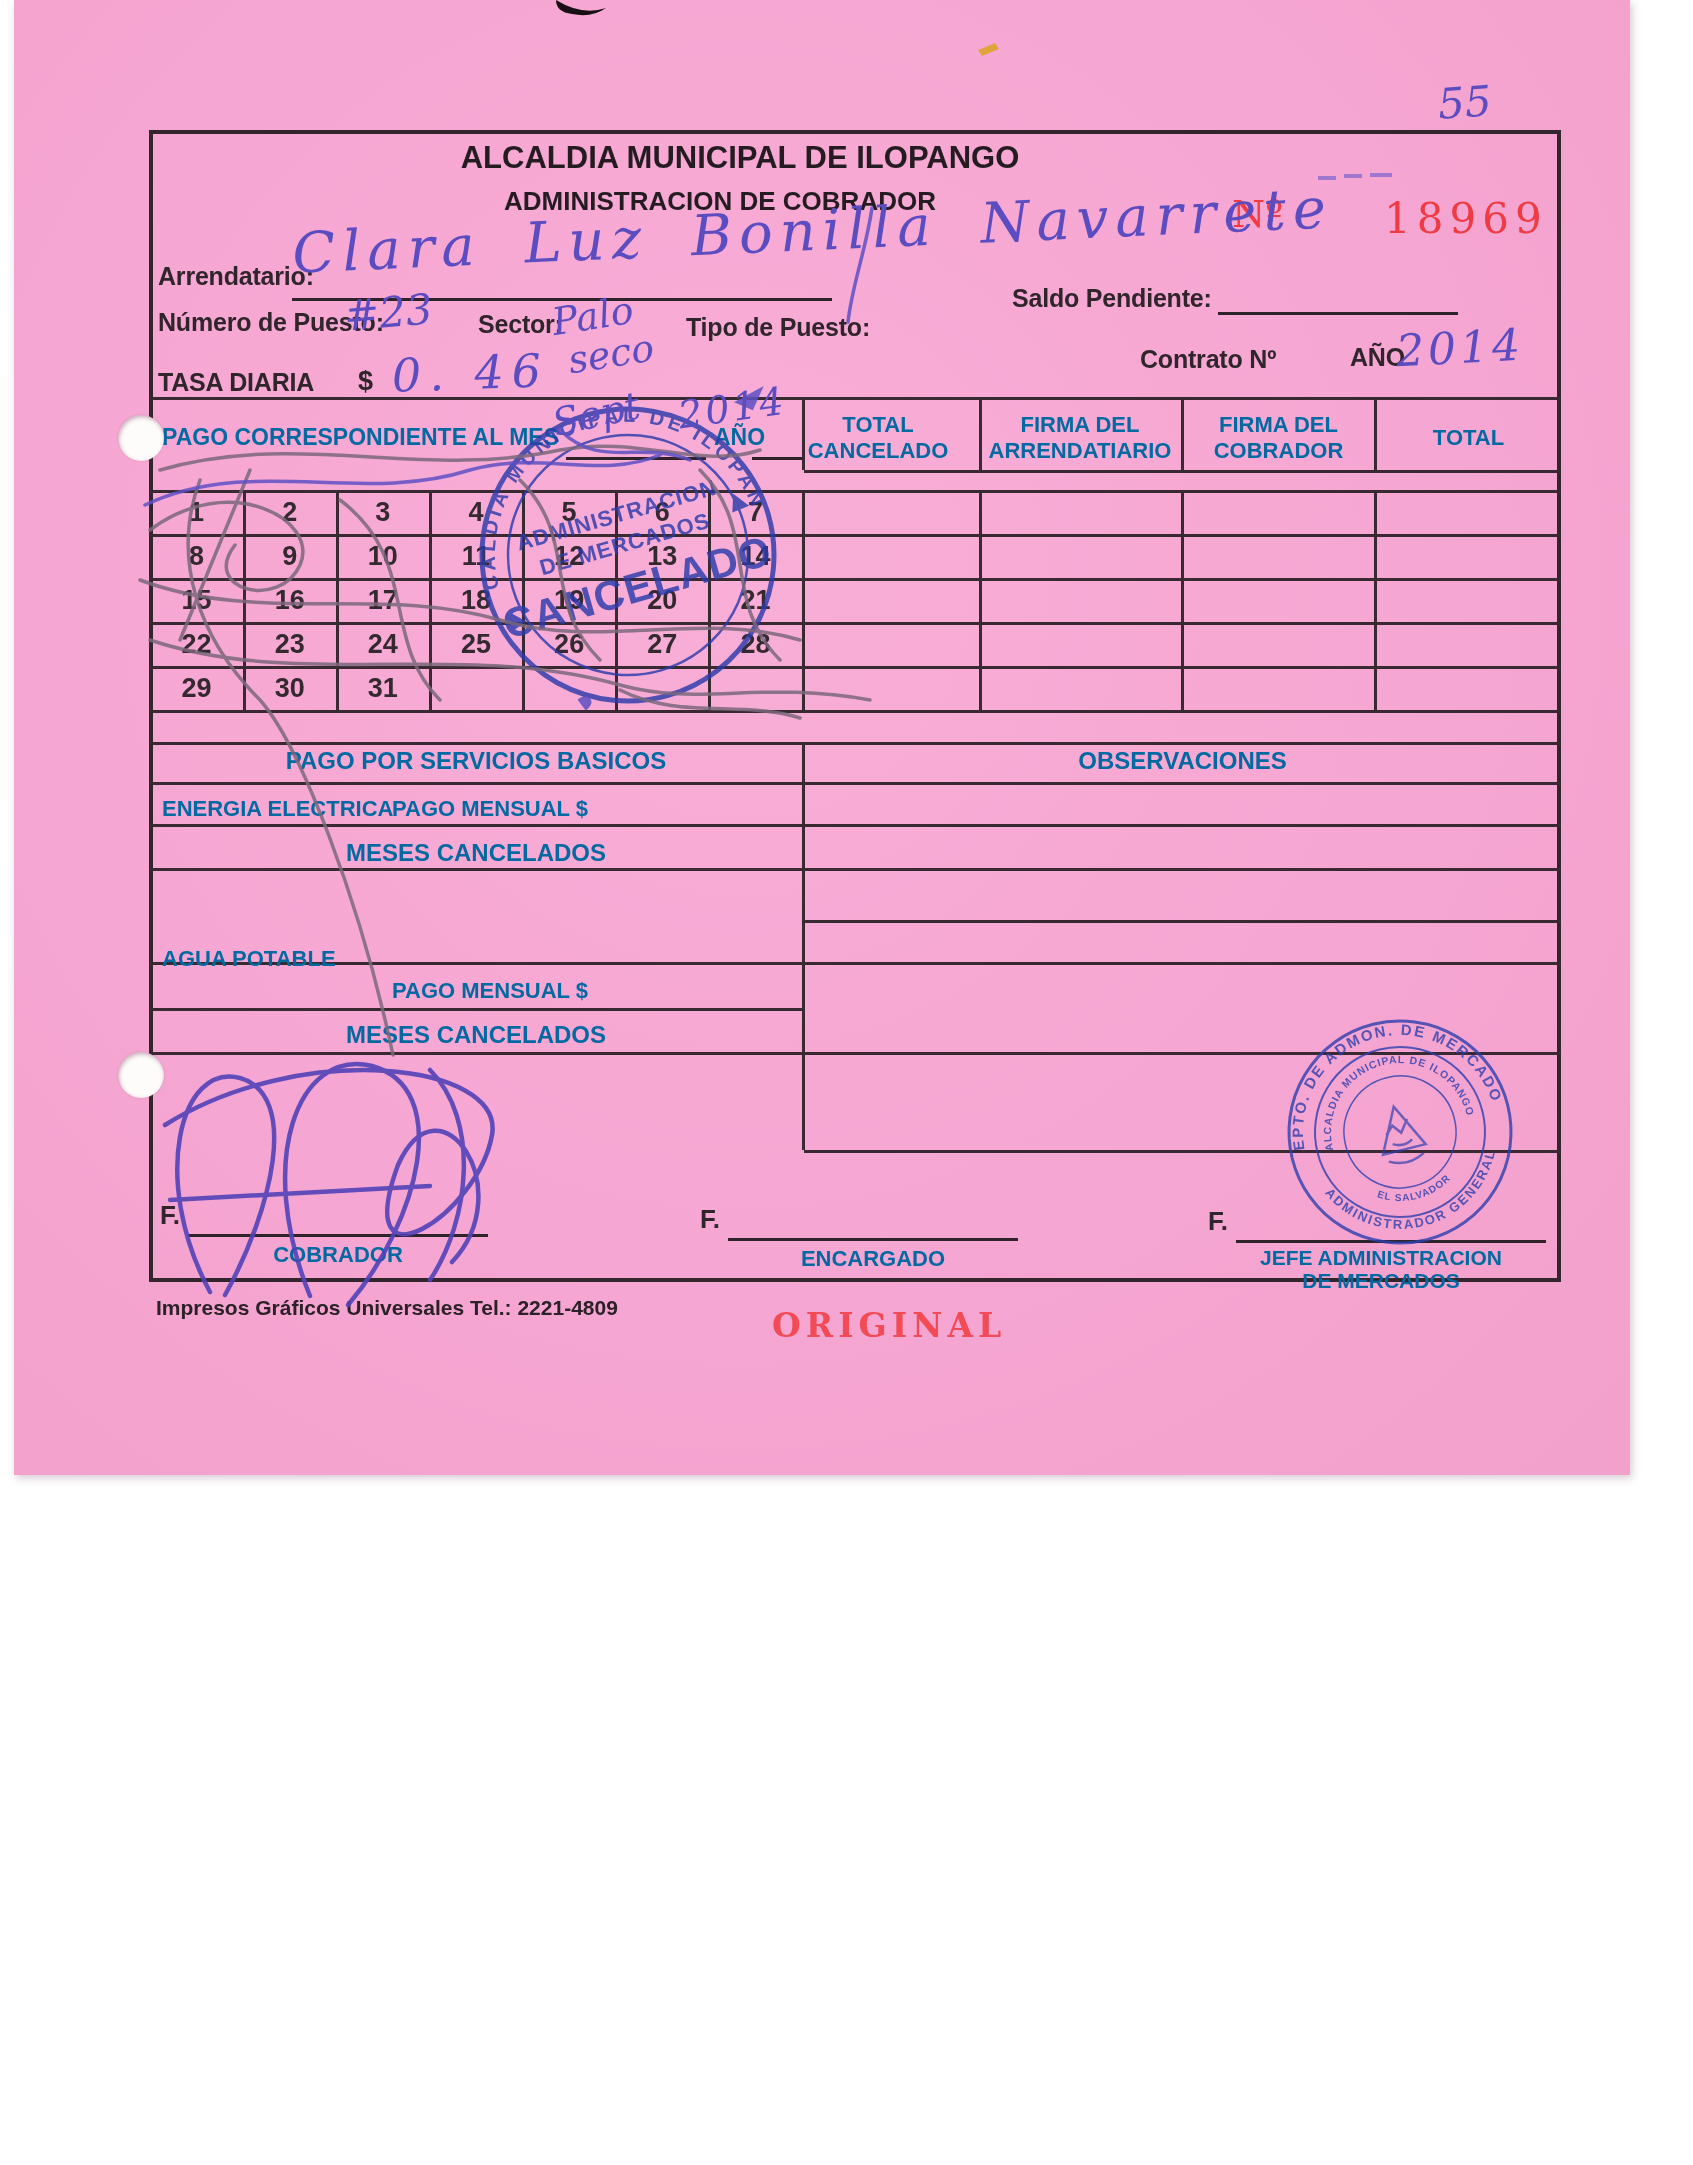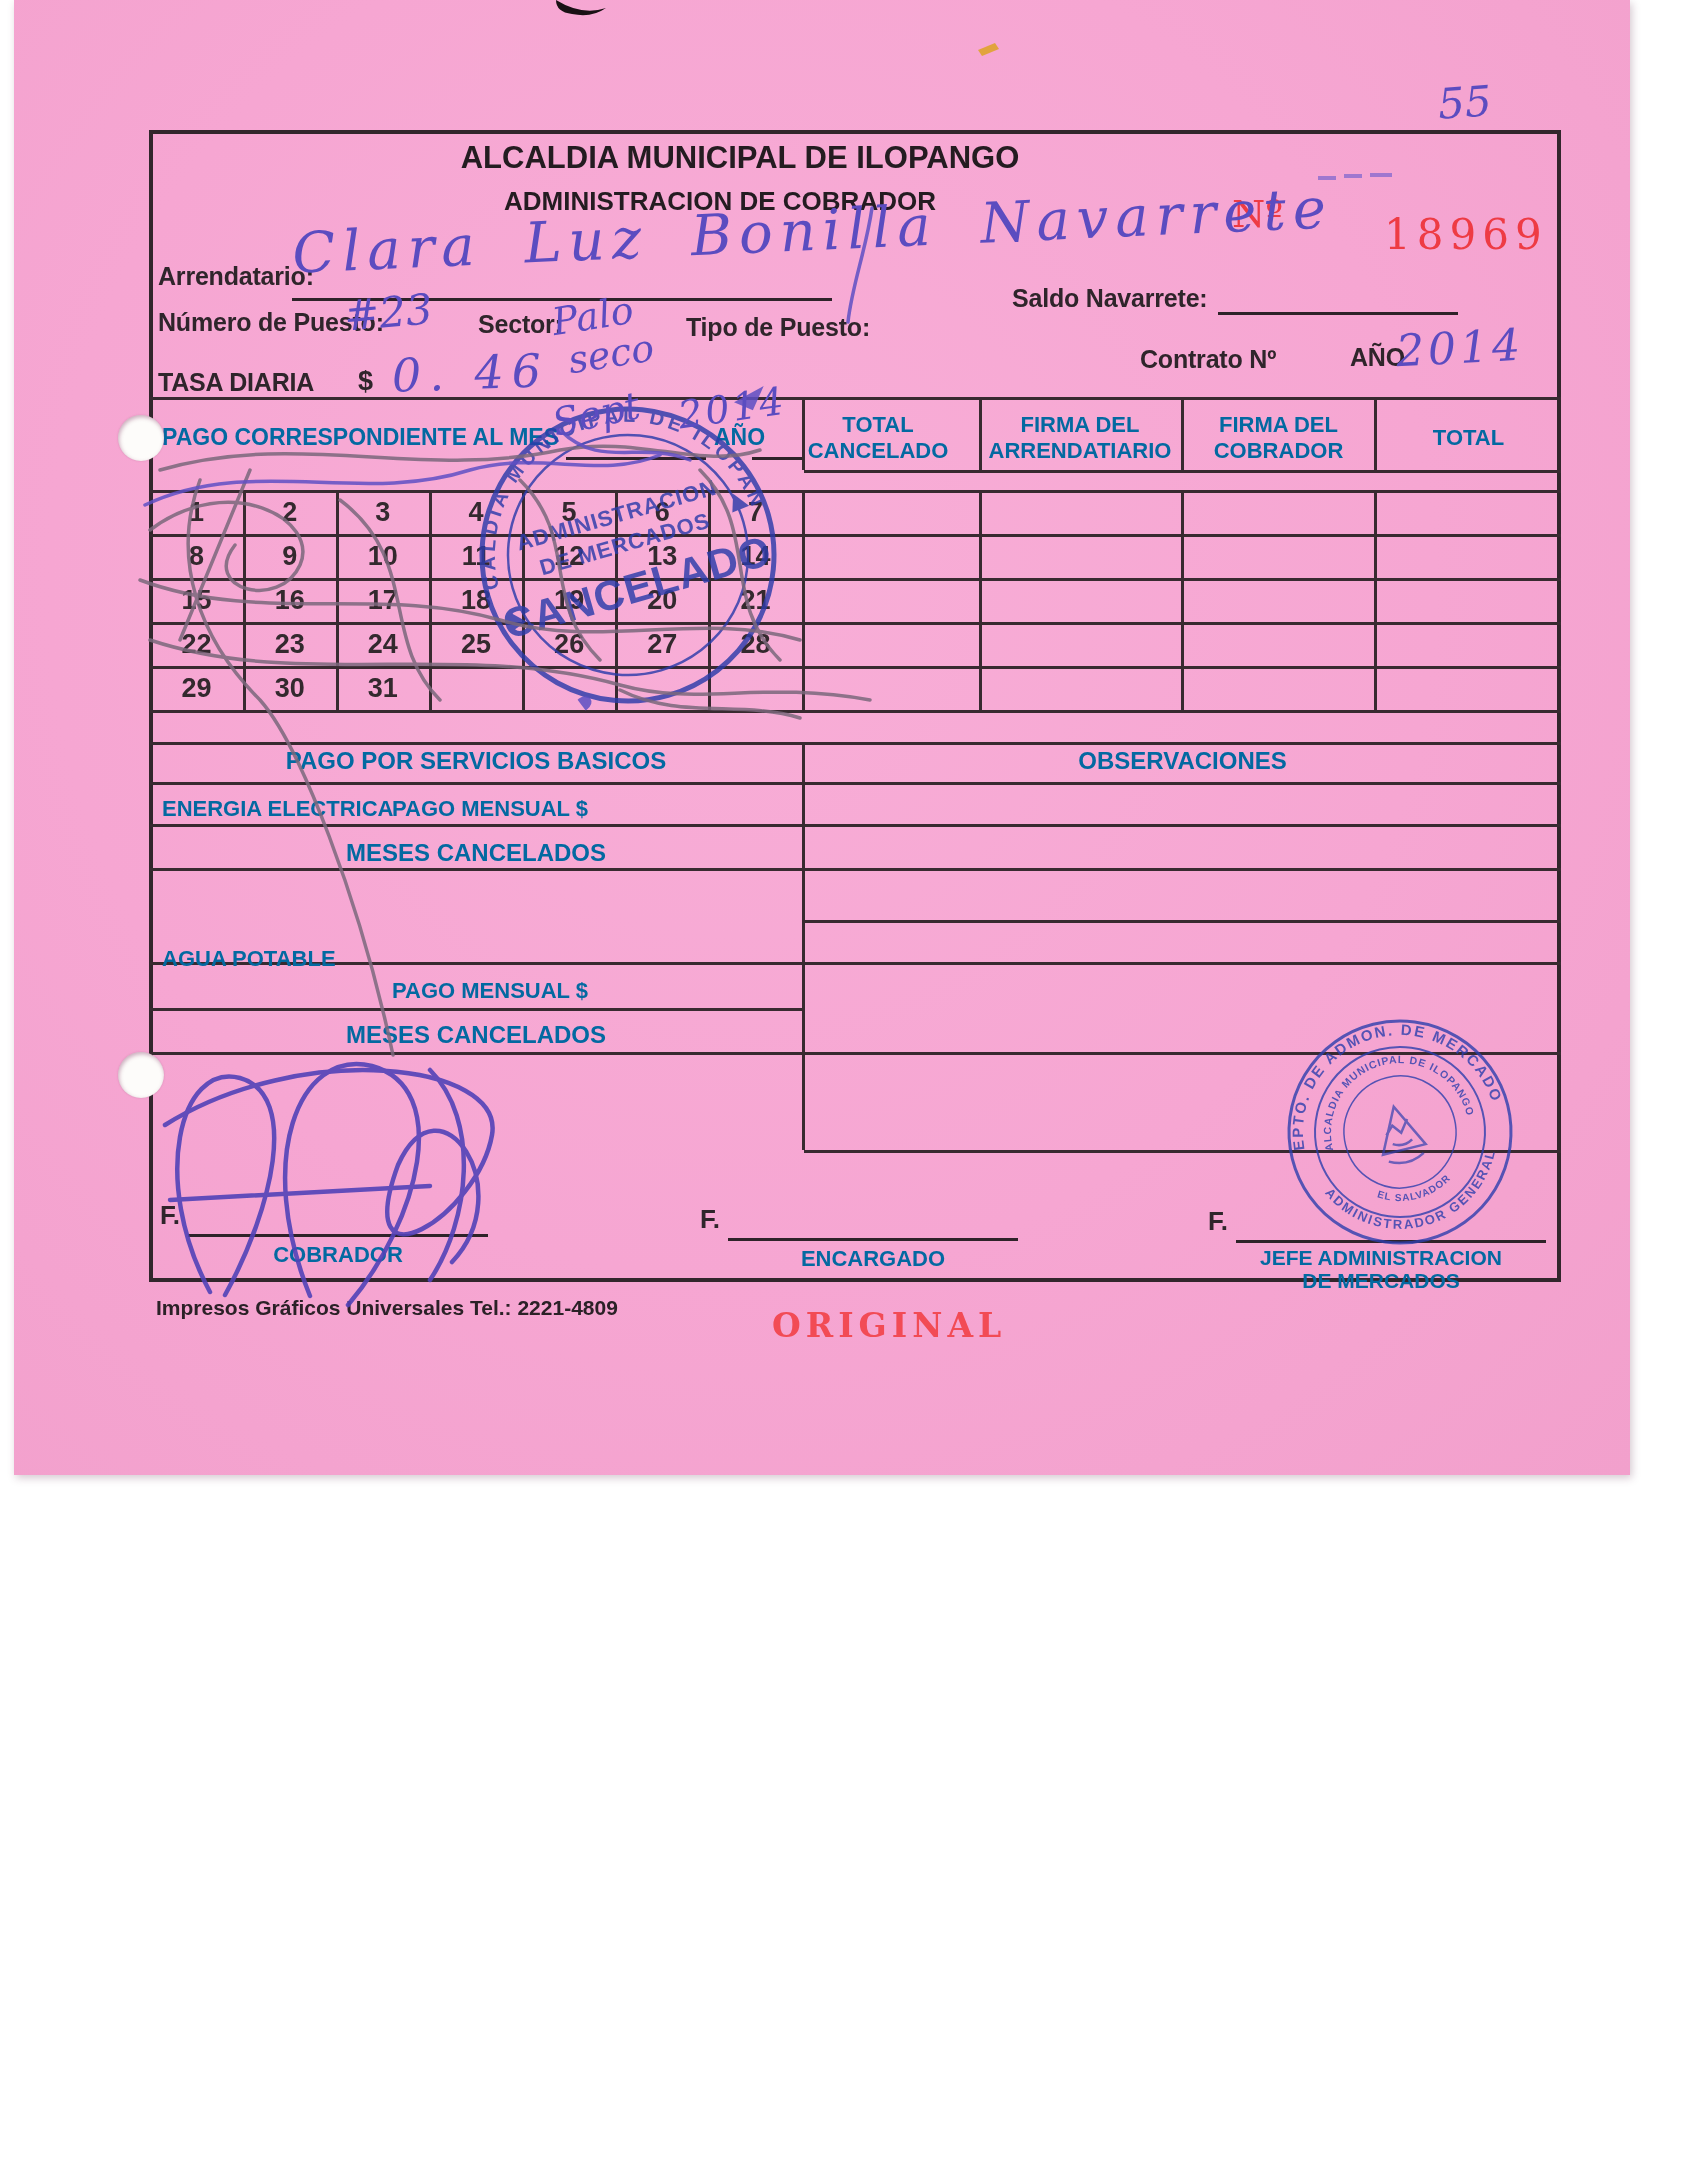"18969" div.num-stamp { top: 210px -> 194px }
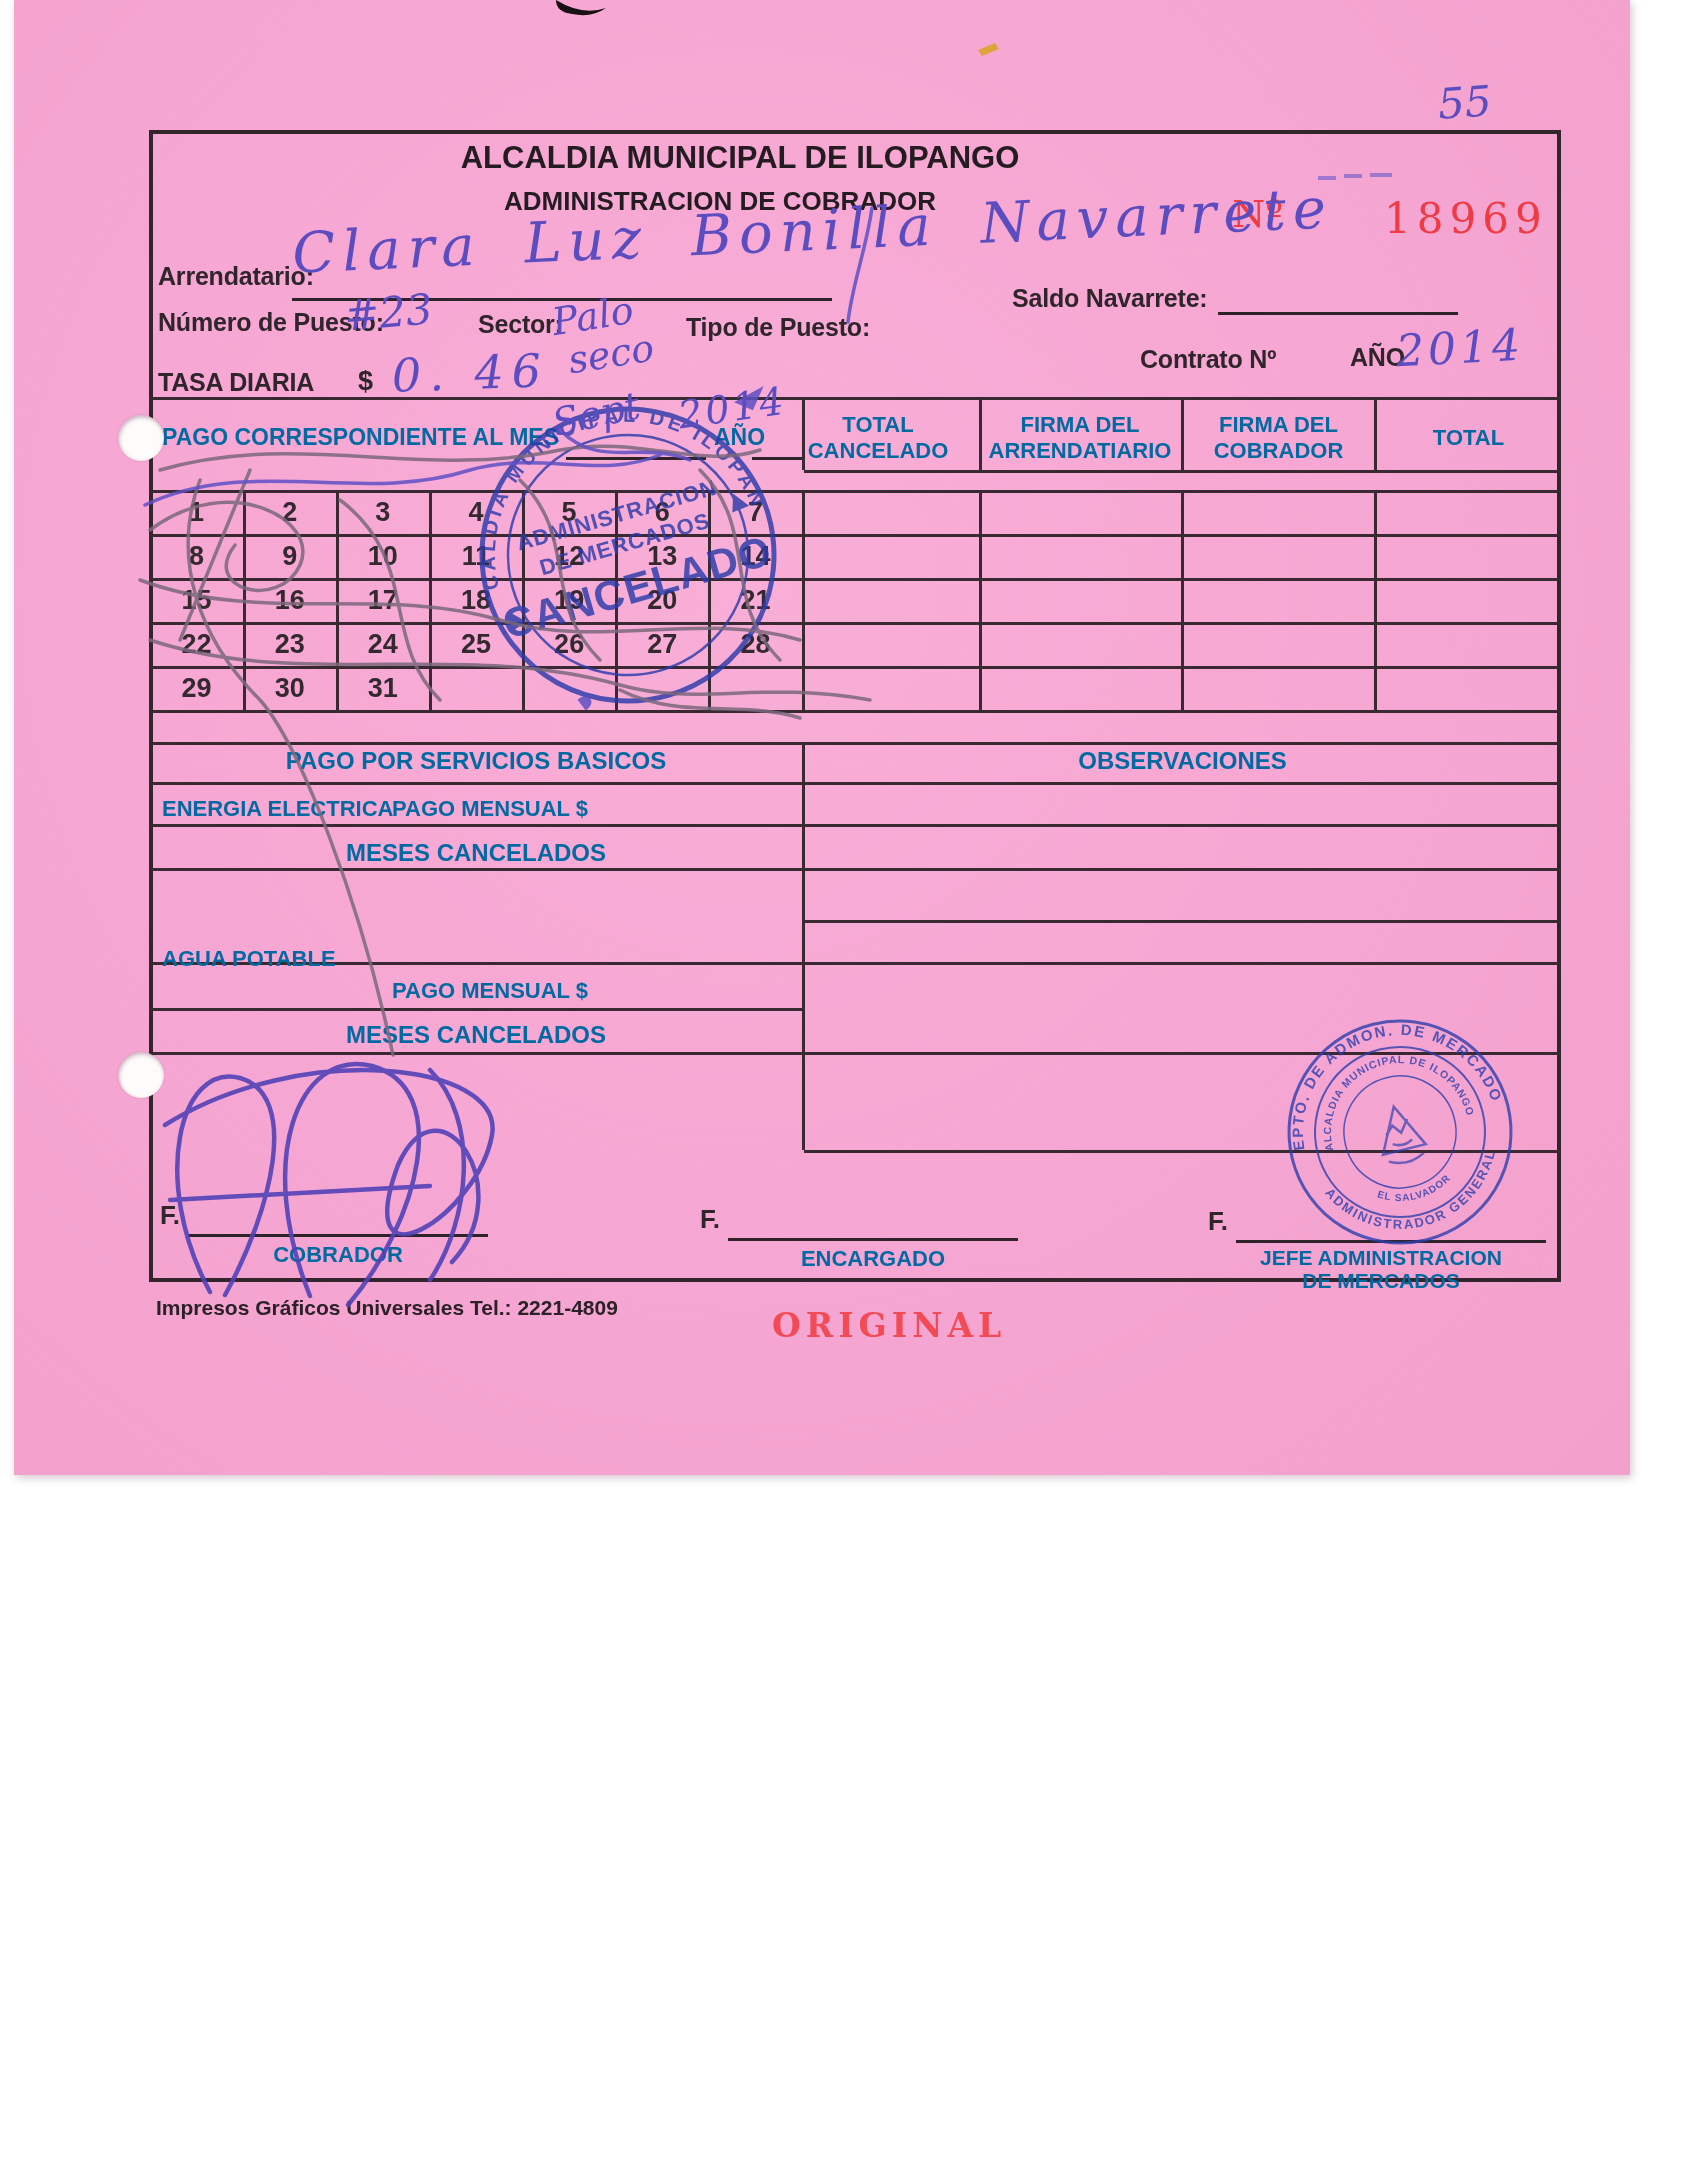"Saldo Navarrete:" div.lbl { text: Navarrete -> Pendiente }
